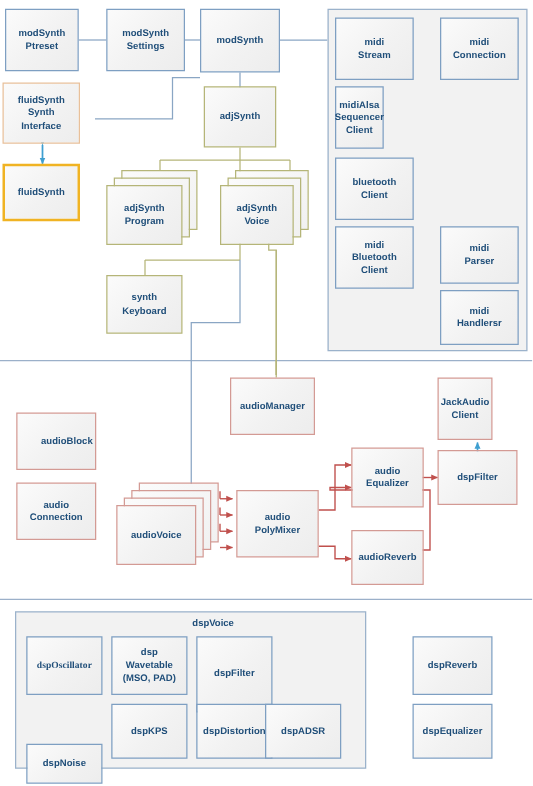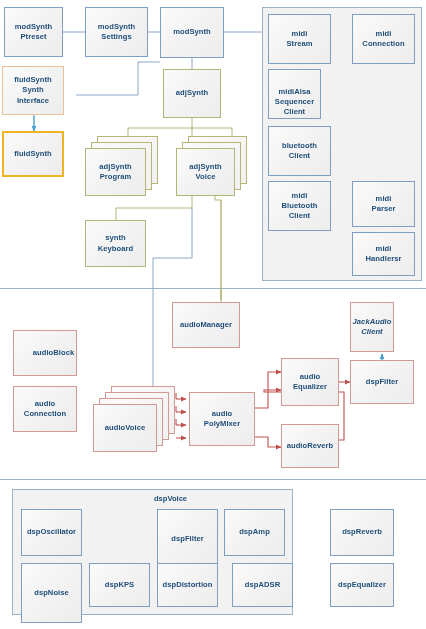"midiAlsa" div.node { align-items: flex-end -> none; width: 53px -> 39px }
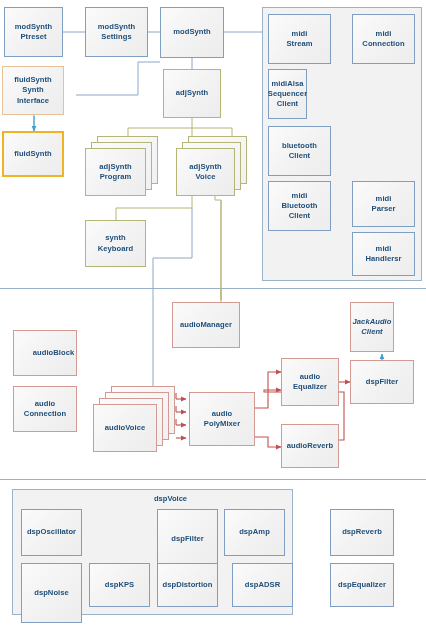"audioManager" div.node { left: 172px -> 184px }
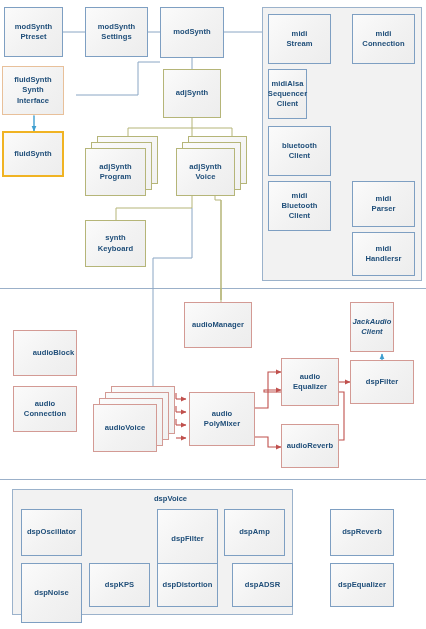"JackAudio" div.node { font-style: italic -> none }
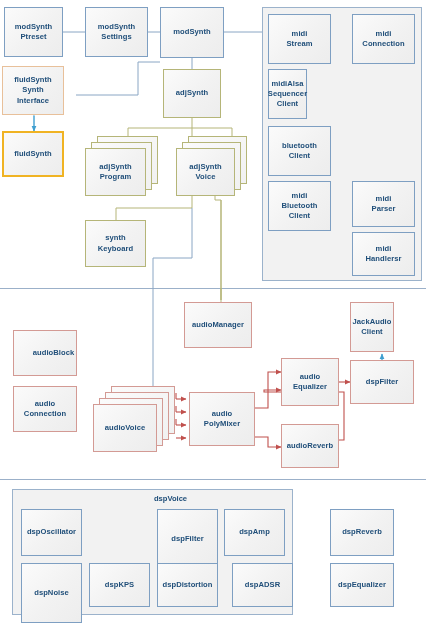"dsp" div.node { html: none -> <div> <span>dsp Wavetable (MSO, PAD)</span> </div> }
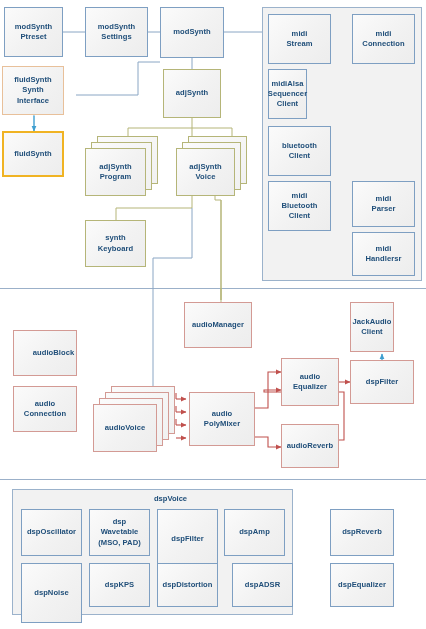"dspOscillator" div.node { font-family: none -> Liberation Serif, serif }
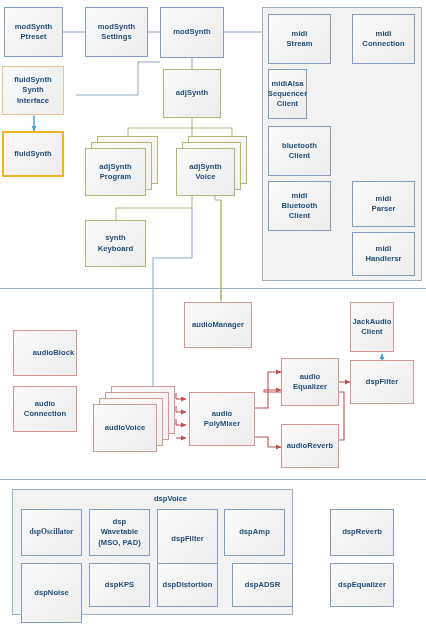"dspAmp" div.node { html: <div> <span>dspAmp</span> </div> -> none }
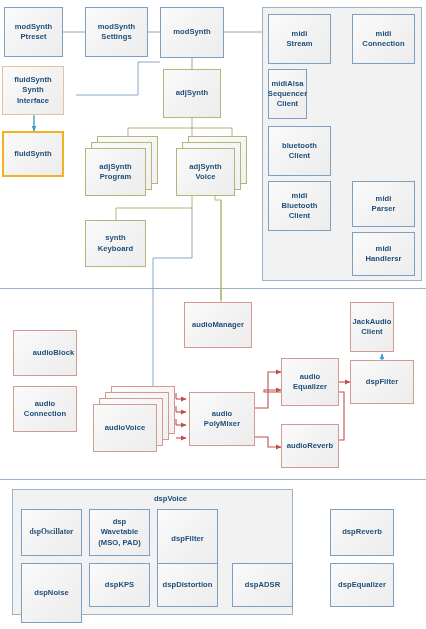"dspADSR" div.node { left: 232px -> 212px }
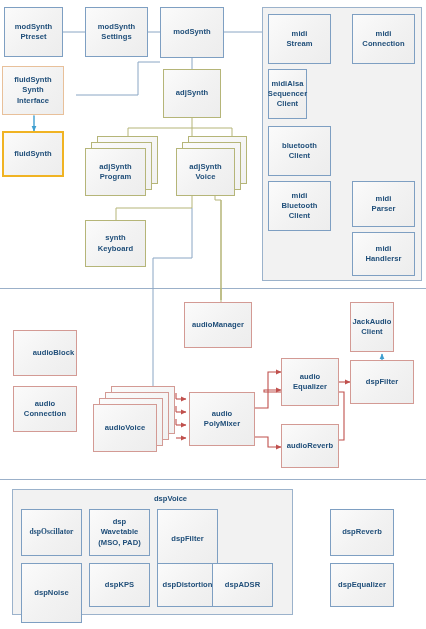"dspNoise" div.node { height: 60px -> 32px; top: 563px -> 595px }
